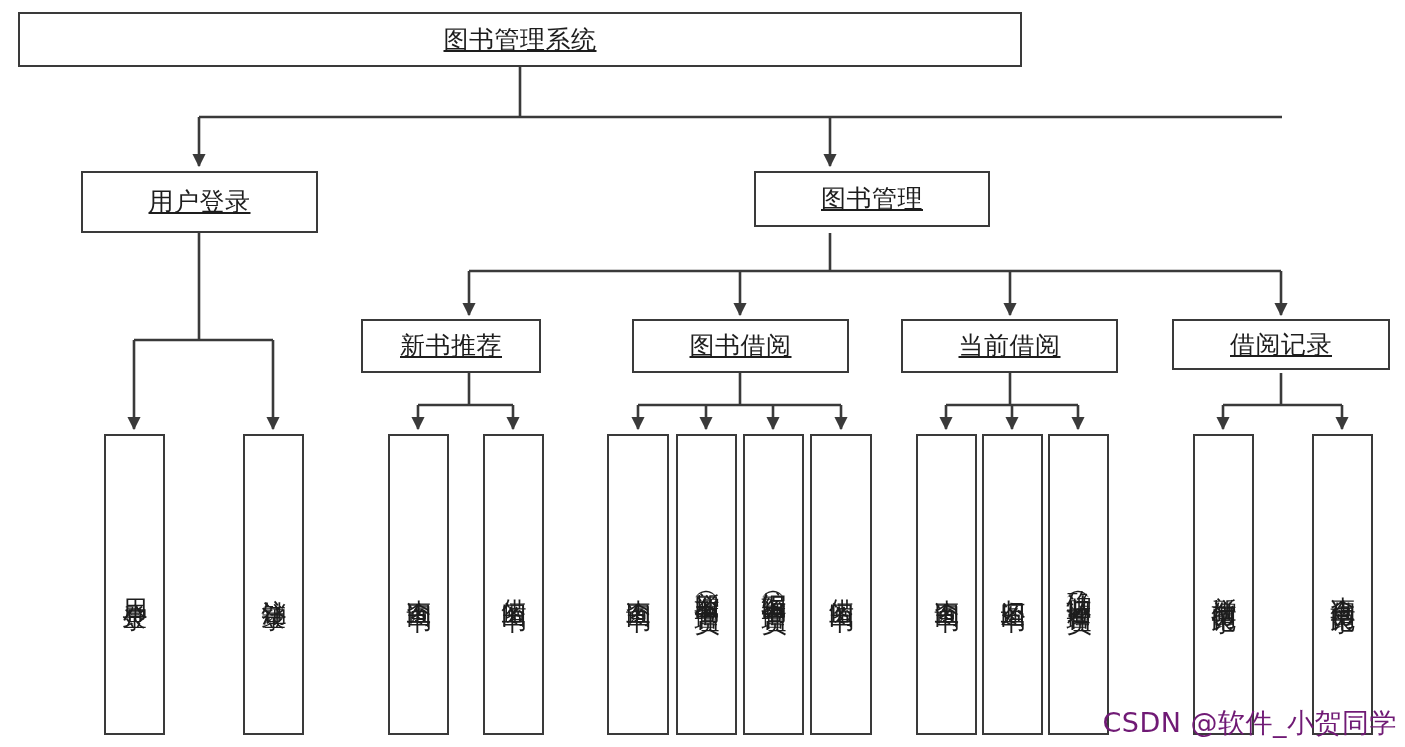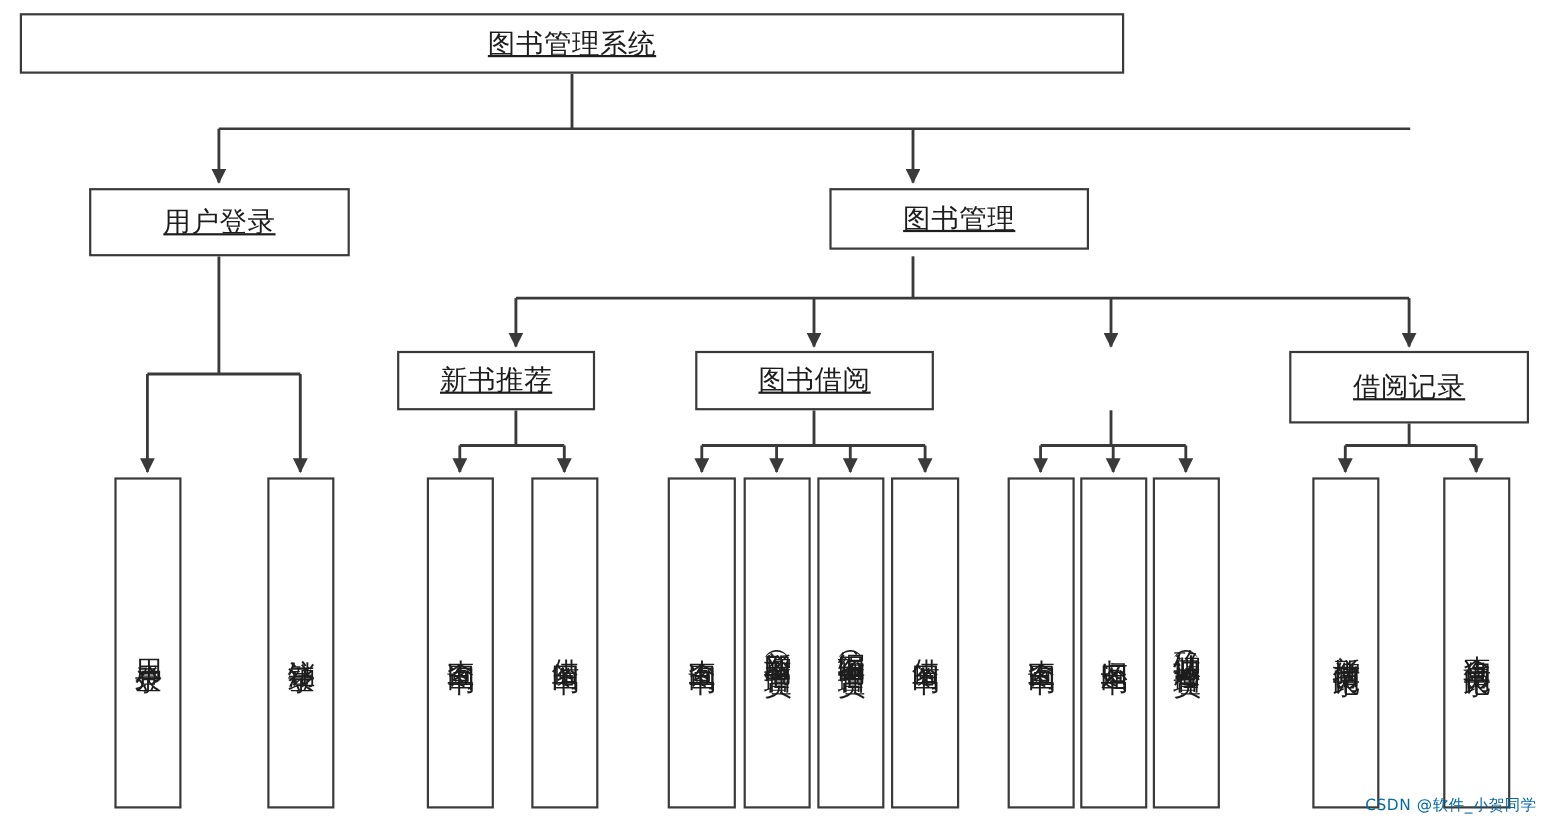"当前借阅" div.node { html: none -> <div> <span>当前借阅</span> </div> }
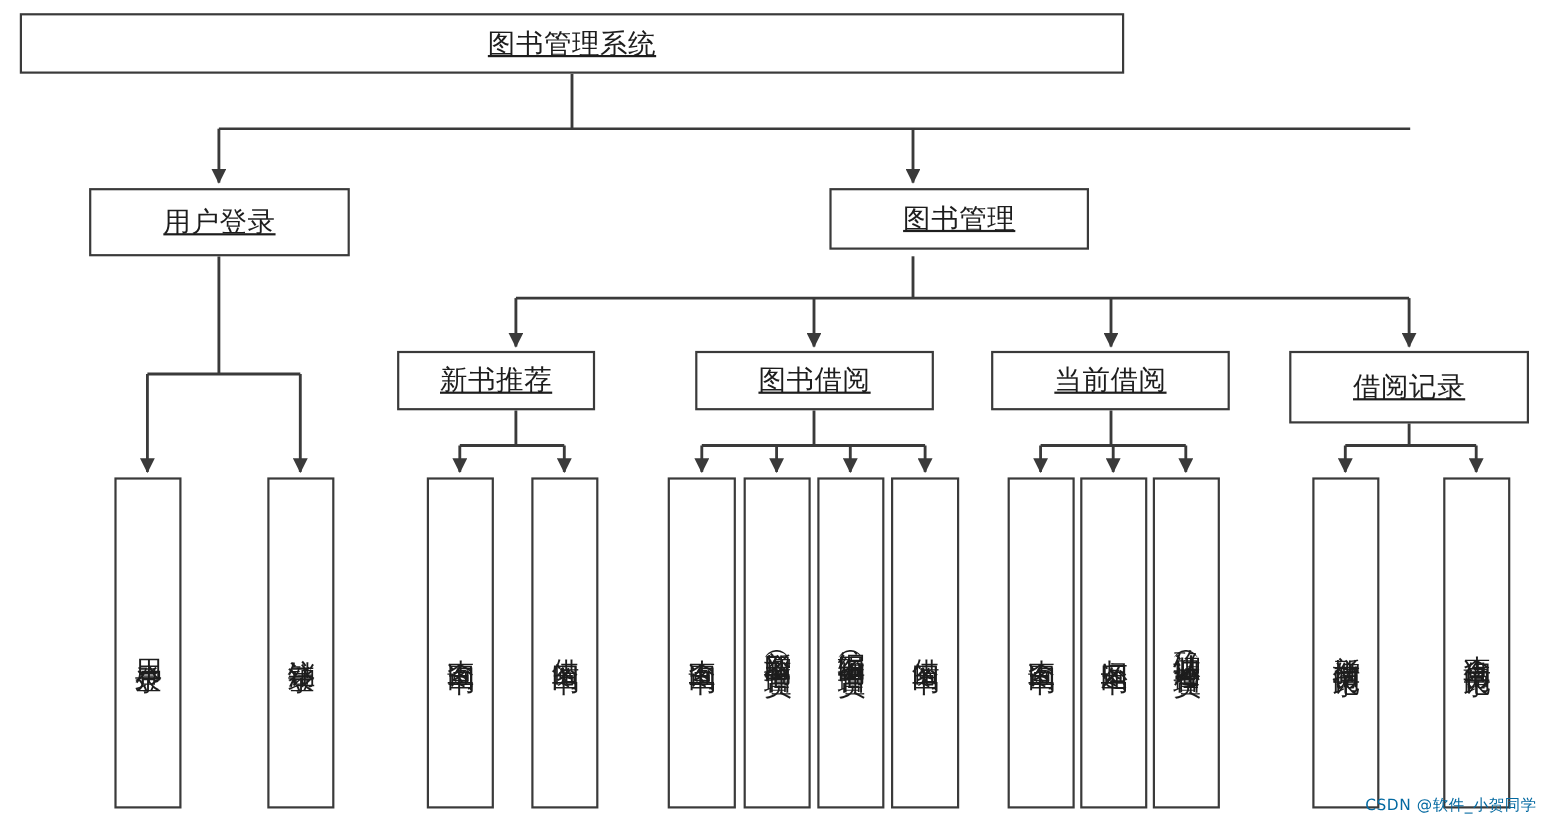"借阅记录" div.node { height: 66px -> 51px }
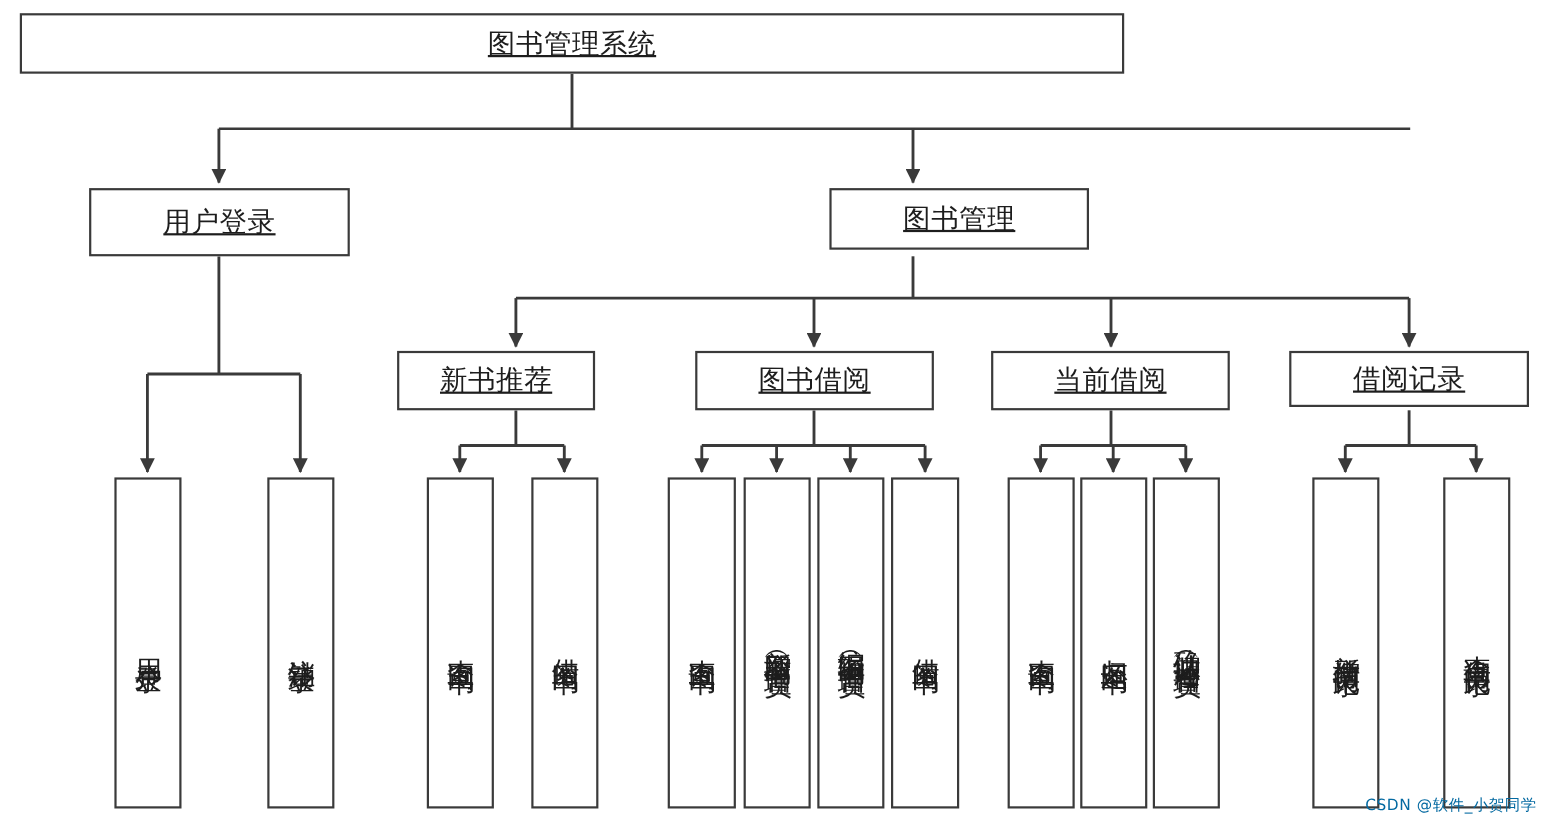"CSDN @软件_小贺同学" #watermark { color: #0369a1 -> #701a75; font-size: 14px -> 27px }
